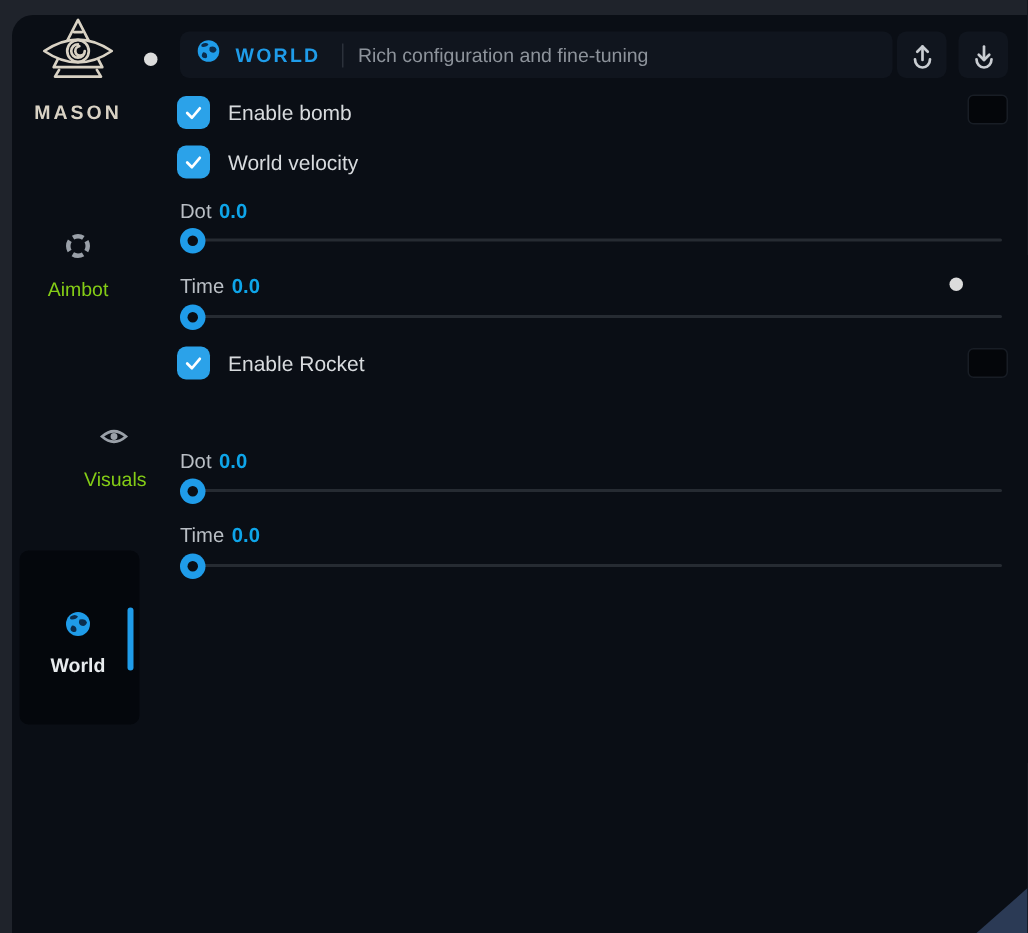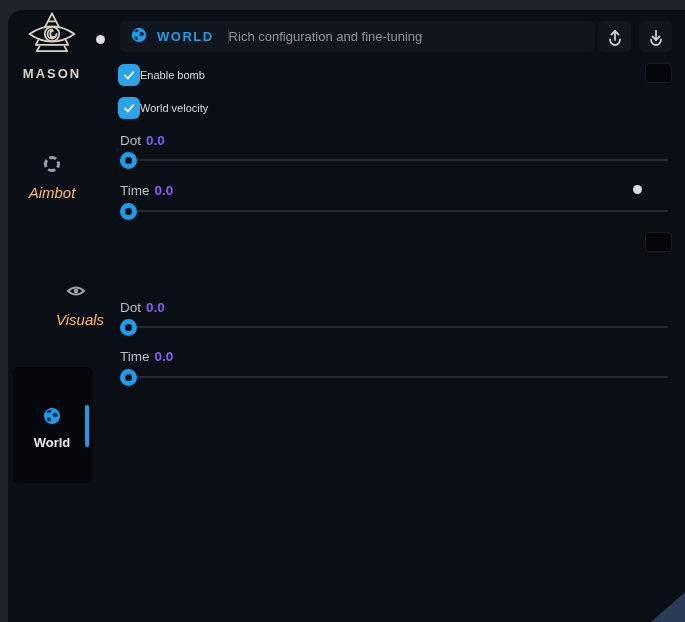"Rich configuration and fine-tuning" .header-subtitle { margin-left: none -> 10px }
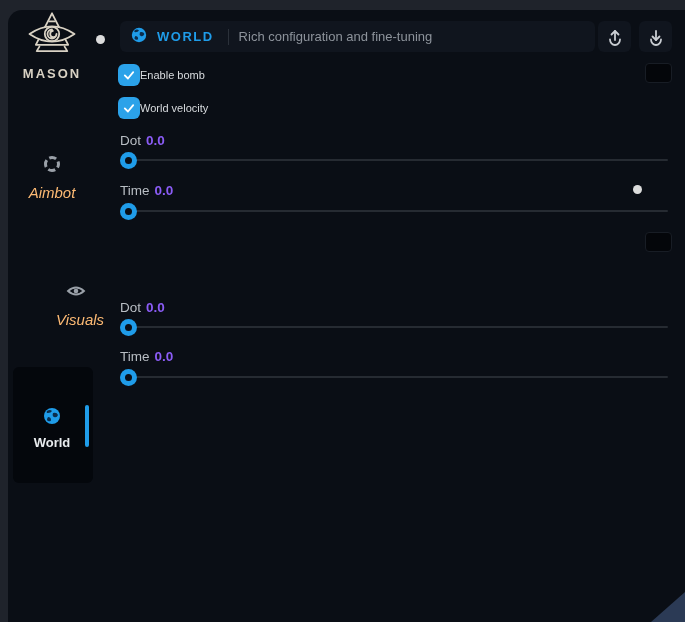"Enable bomb" .toggle-label { font-size: 11px -> 14px; margin-left: none -> 12px }
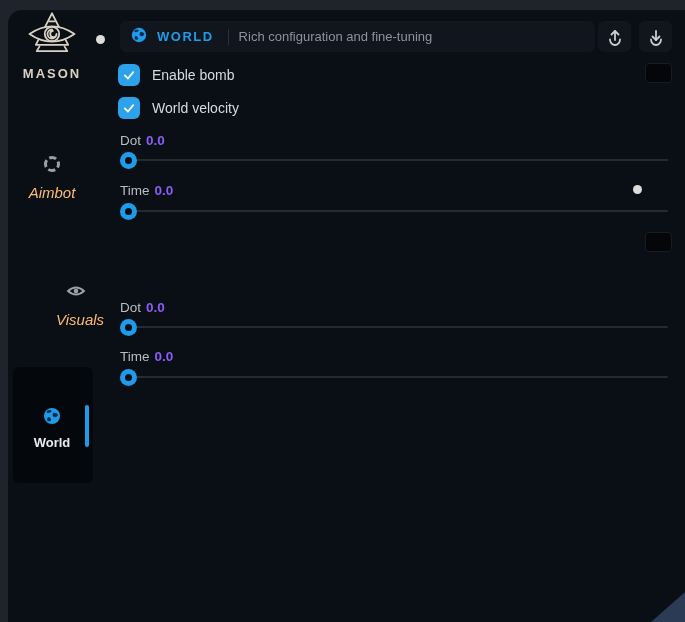"0.0" .slider-label .val { color: #8b5cf6 -> #0ea5e9 }
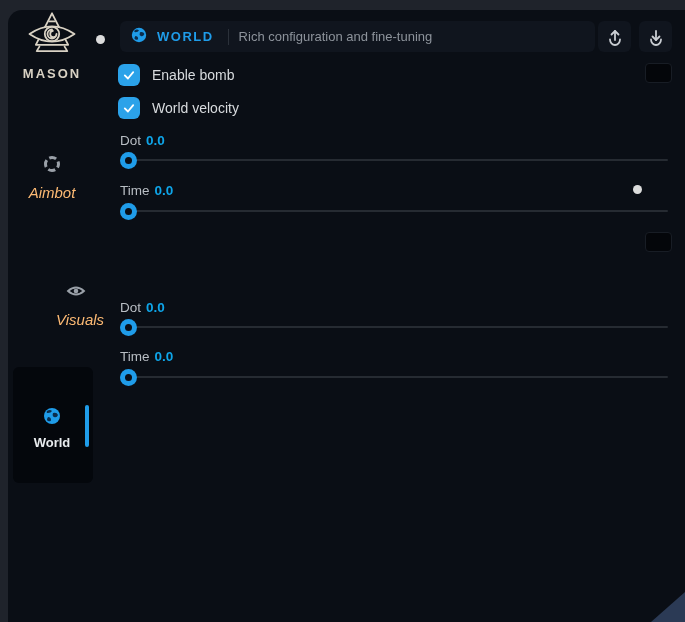"Aimbot" .nav-item .nav-label { color: #fdba74 -> #84cc16; font-size: 15px -> 13px; font-style: italic -> none }
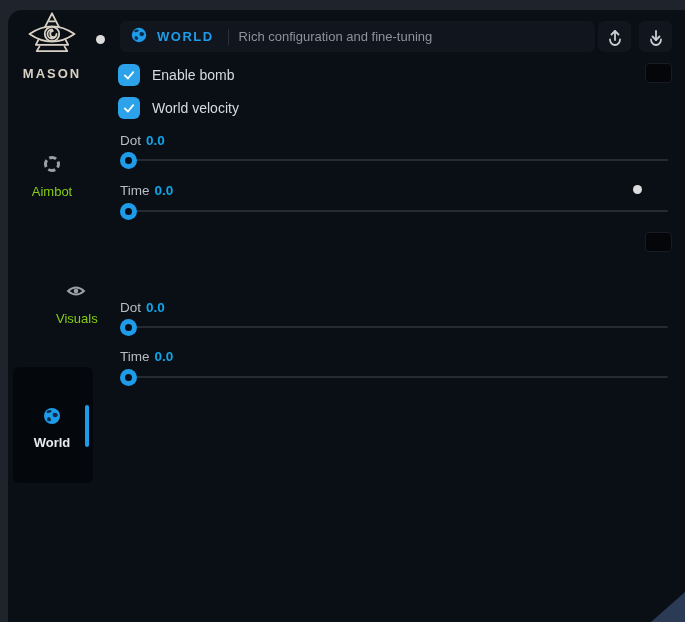"Enable Rocket" div.toggle-row { html: none -> <div> <span> <svg> <polyline></polyline> </svg> </span> <span>Enable Rocket</span> </div> }
